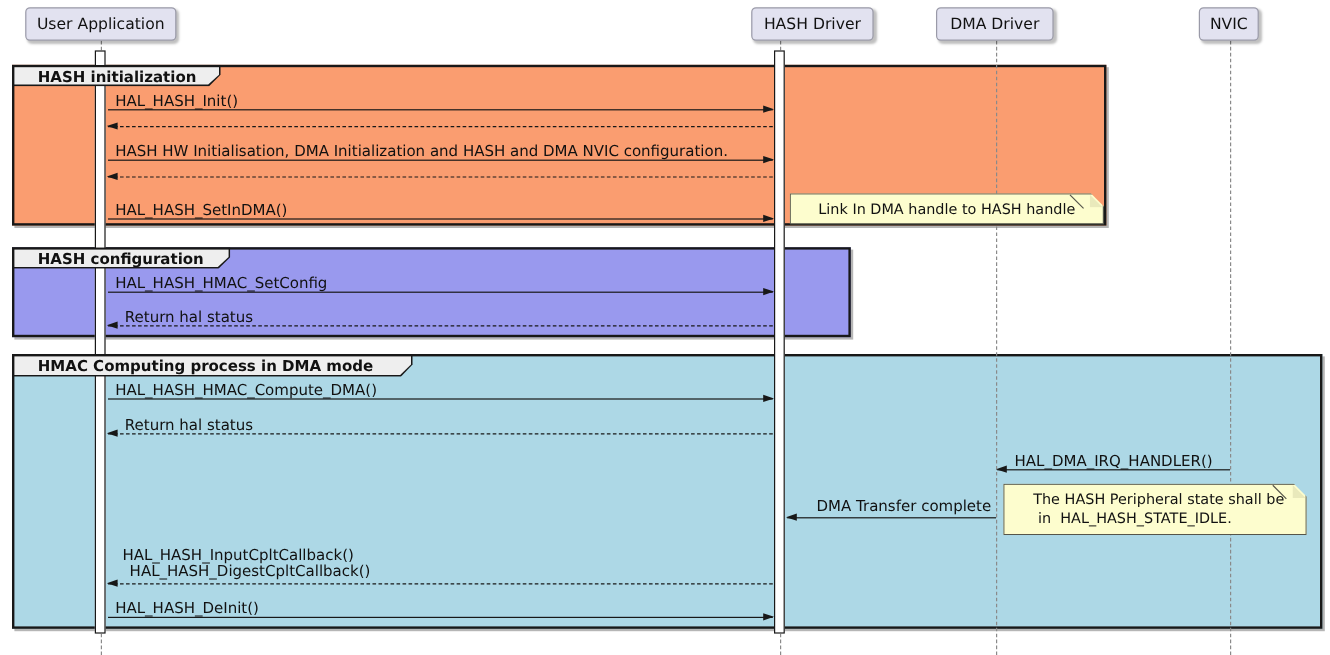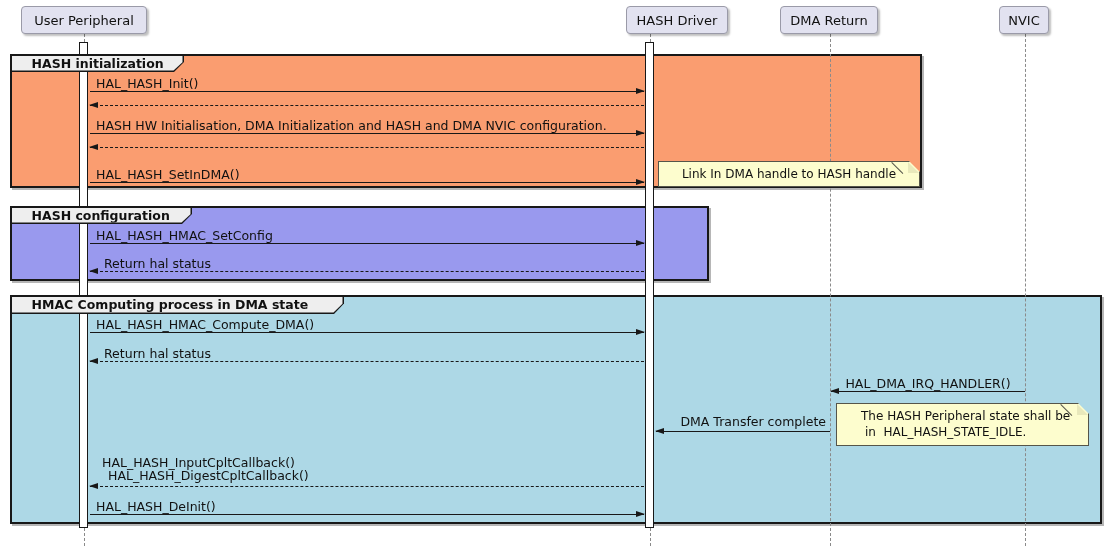"User Peripheral" div.participant { text: Peripheral -> Application }
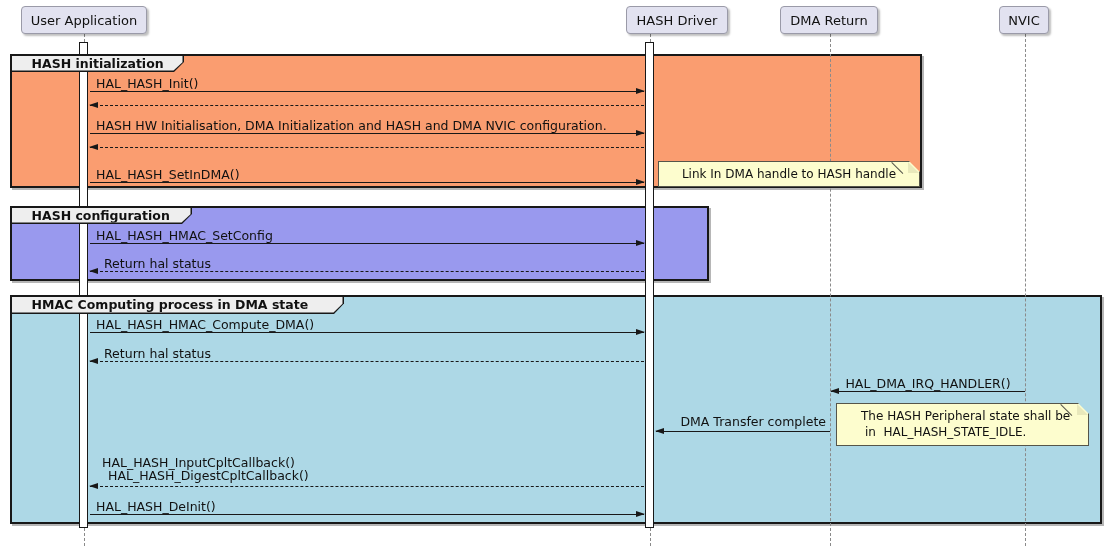"DMA Return" div.participant { text: Return -> Driver }
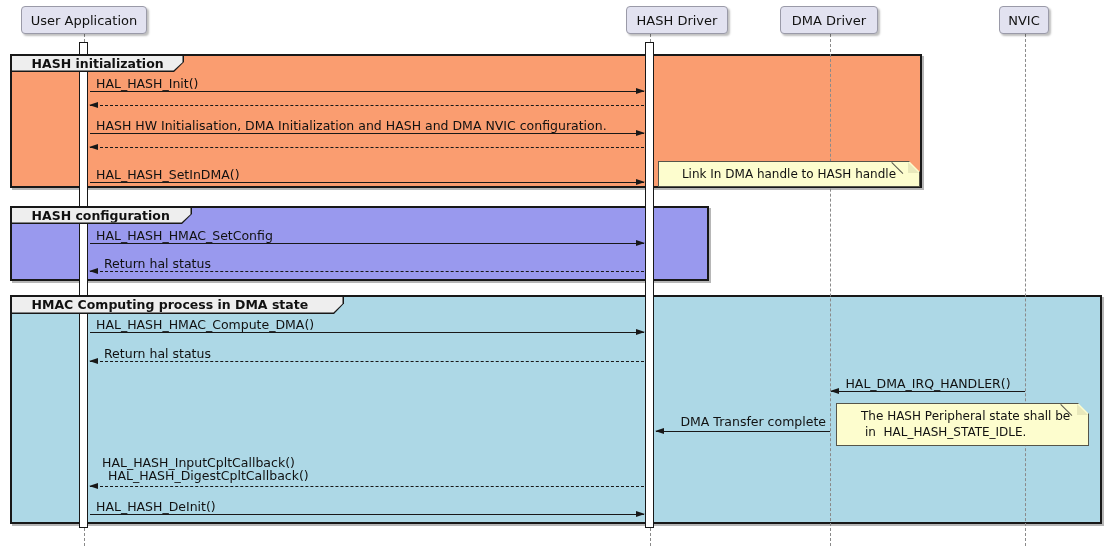"HMAC Computing process in DMA" span { text: state -> mode }
